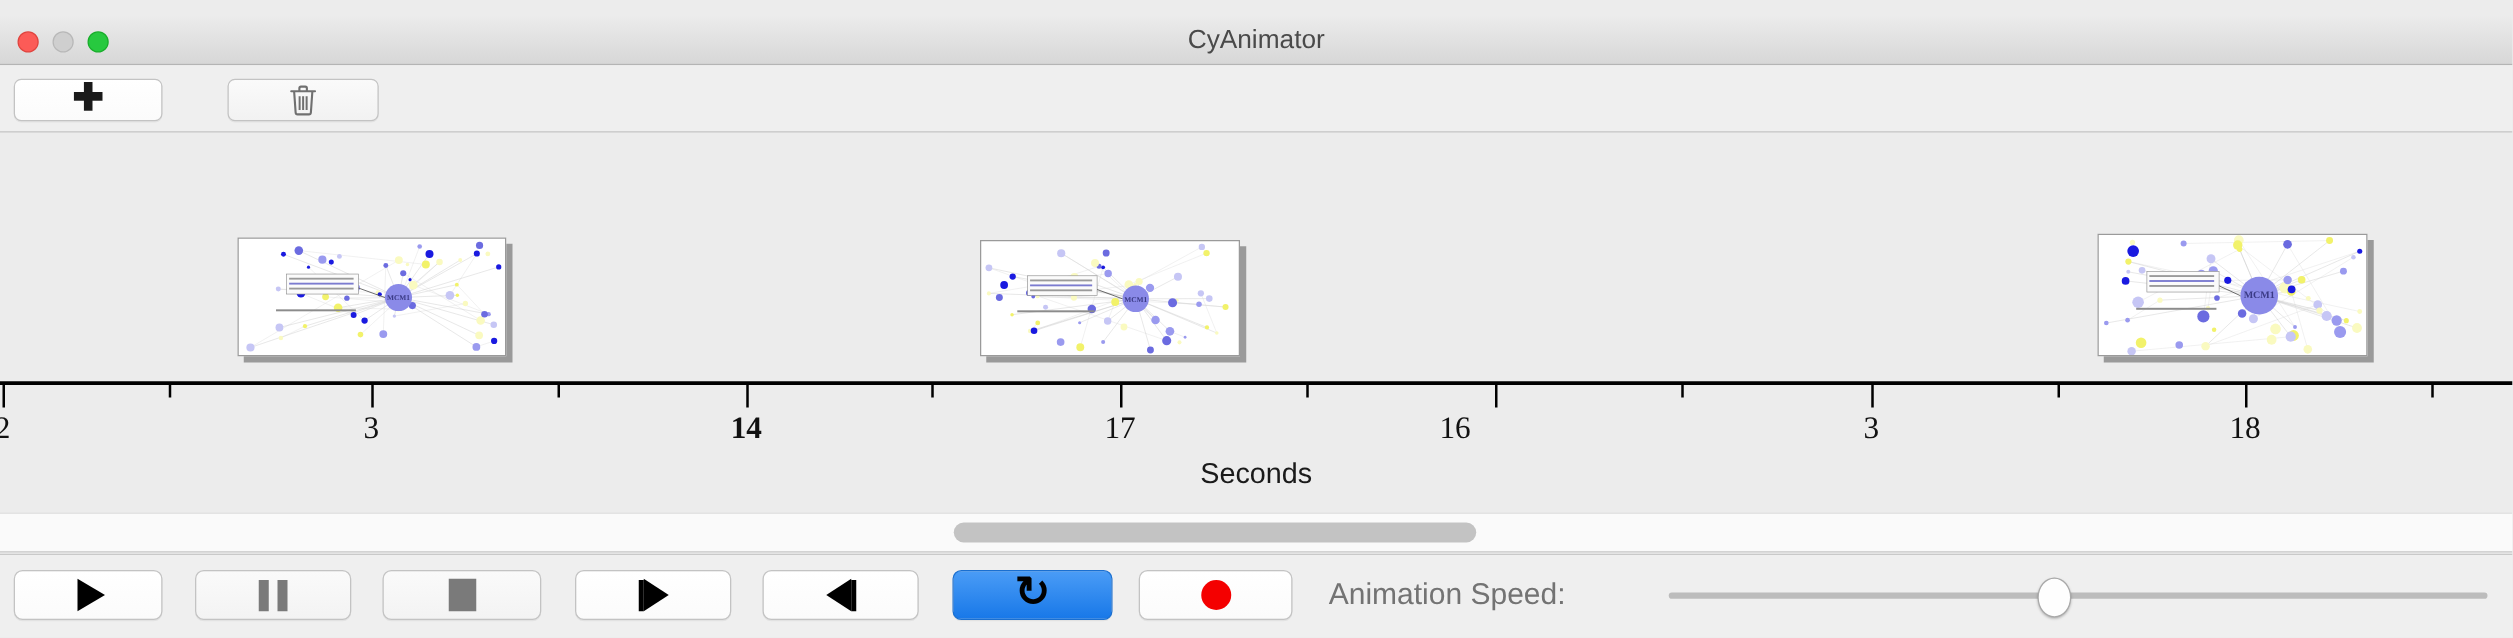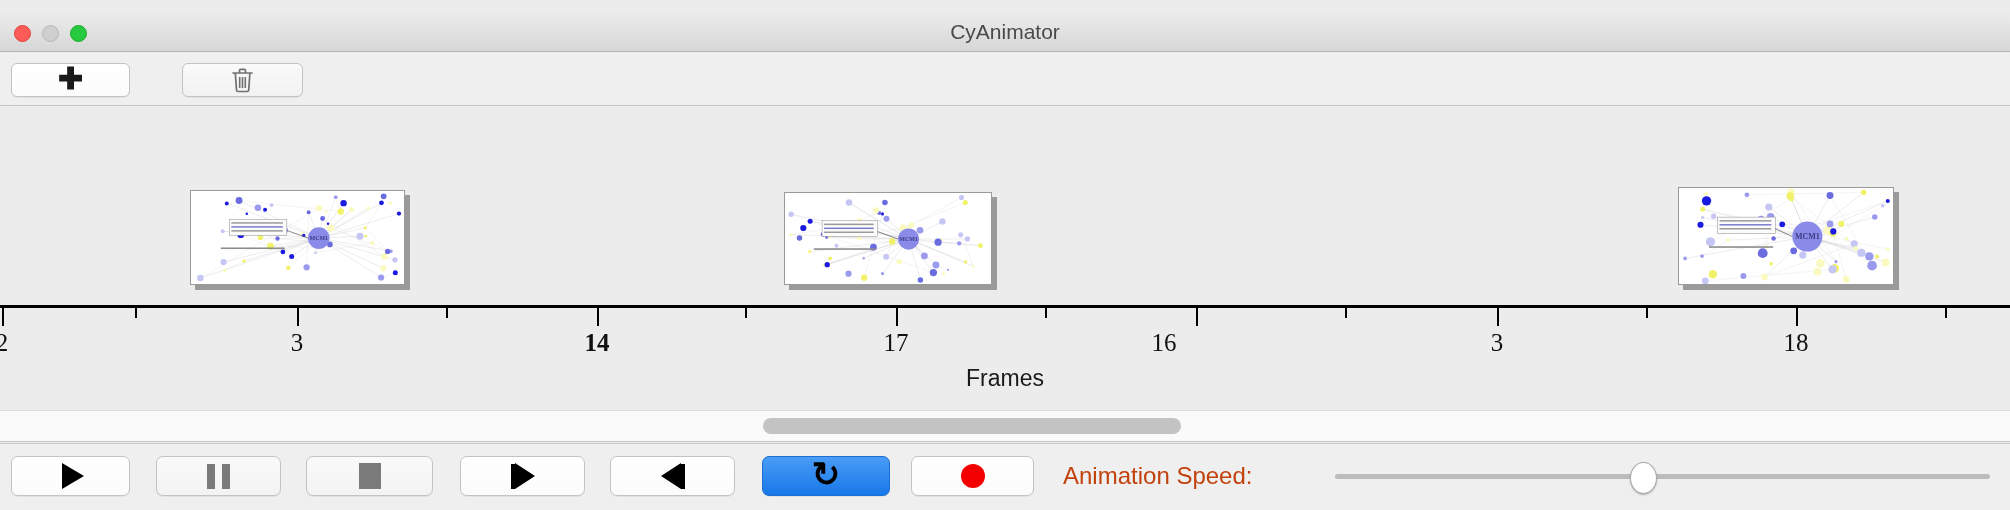"Frames" div.axis-title { text: Frames -> Seconds }
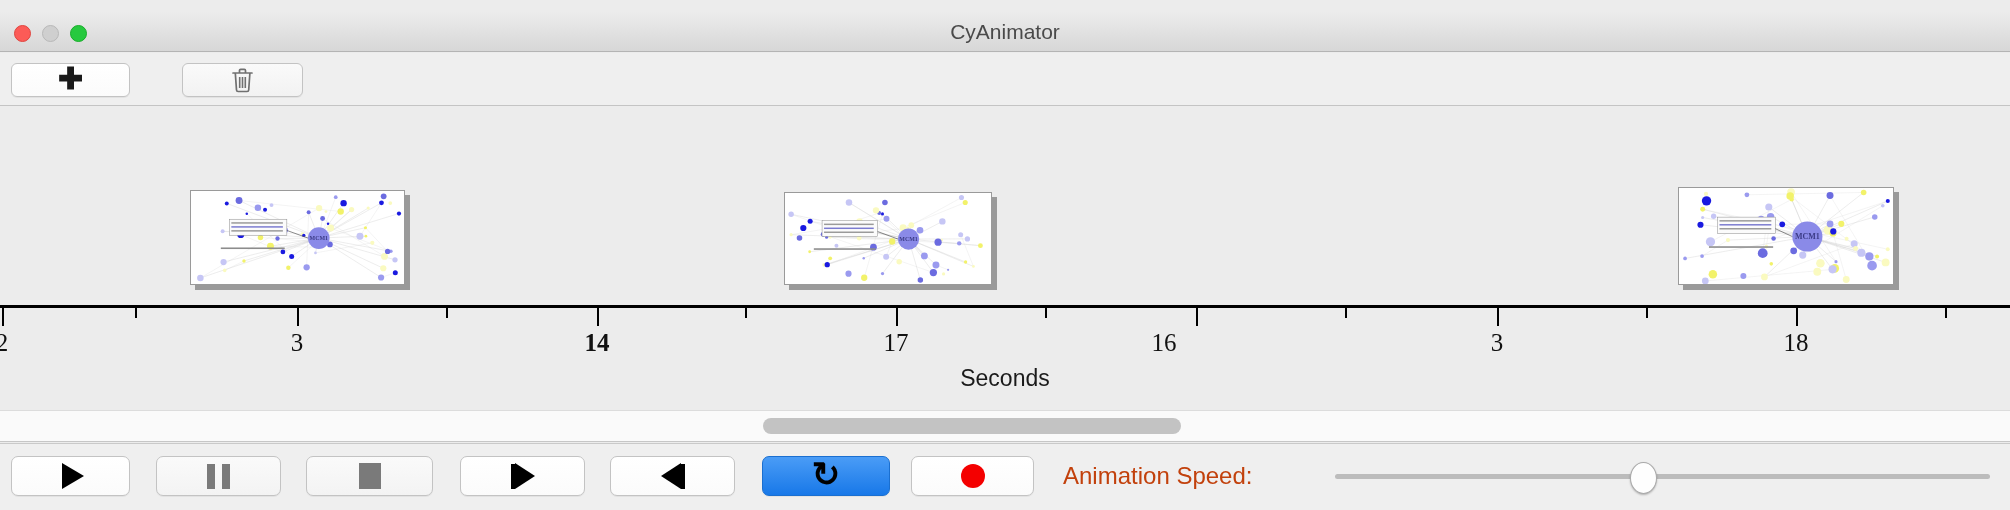"Animation Speed:" .speed-label { color: #c2410c -> #737373 }
